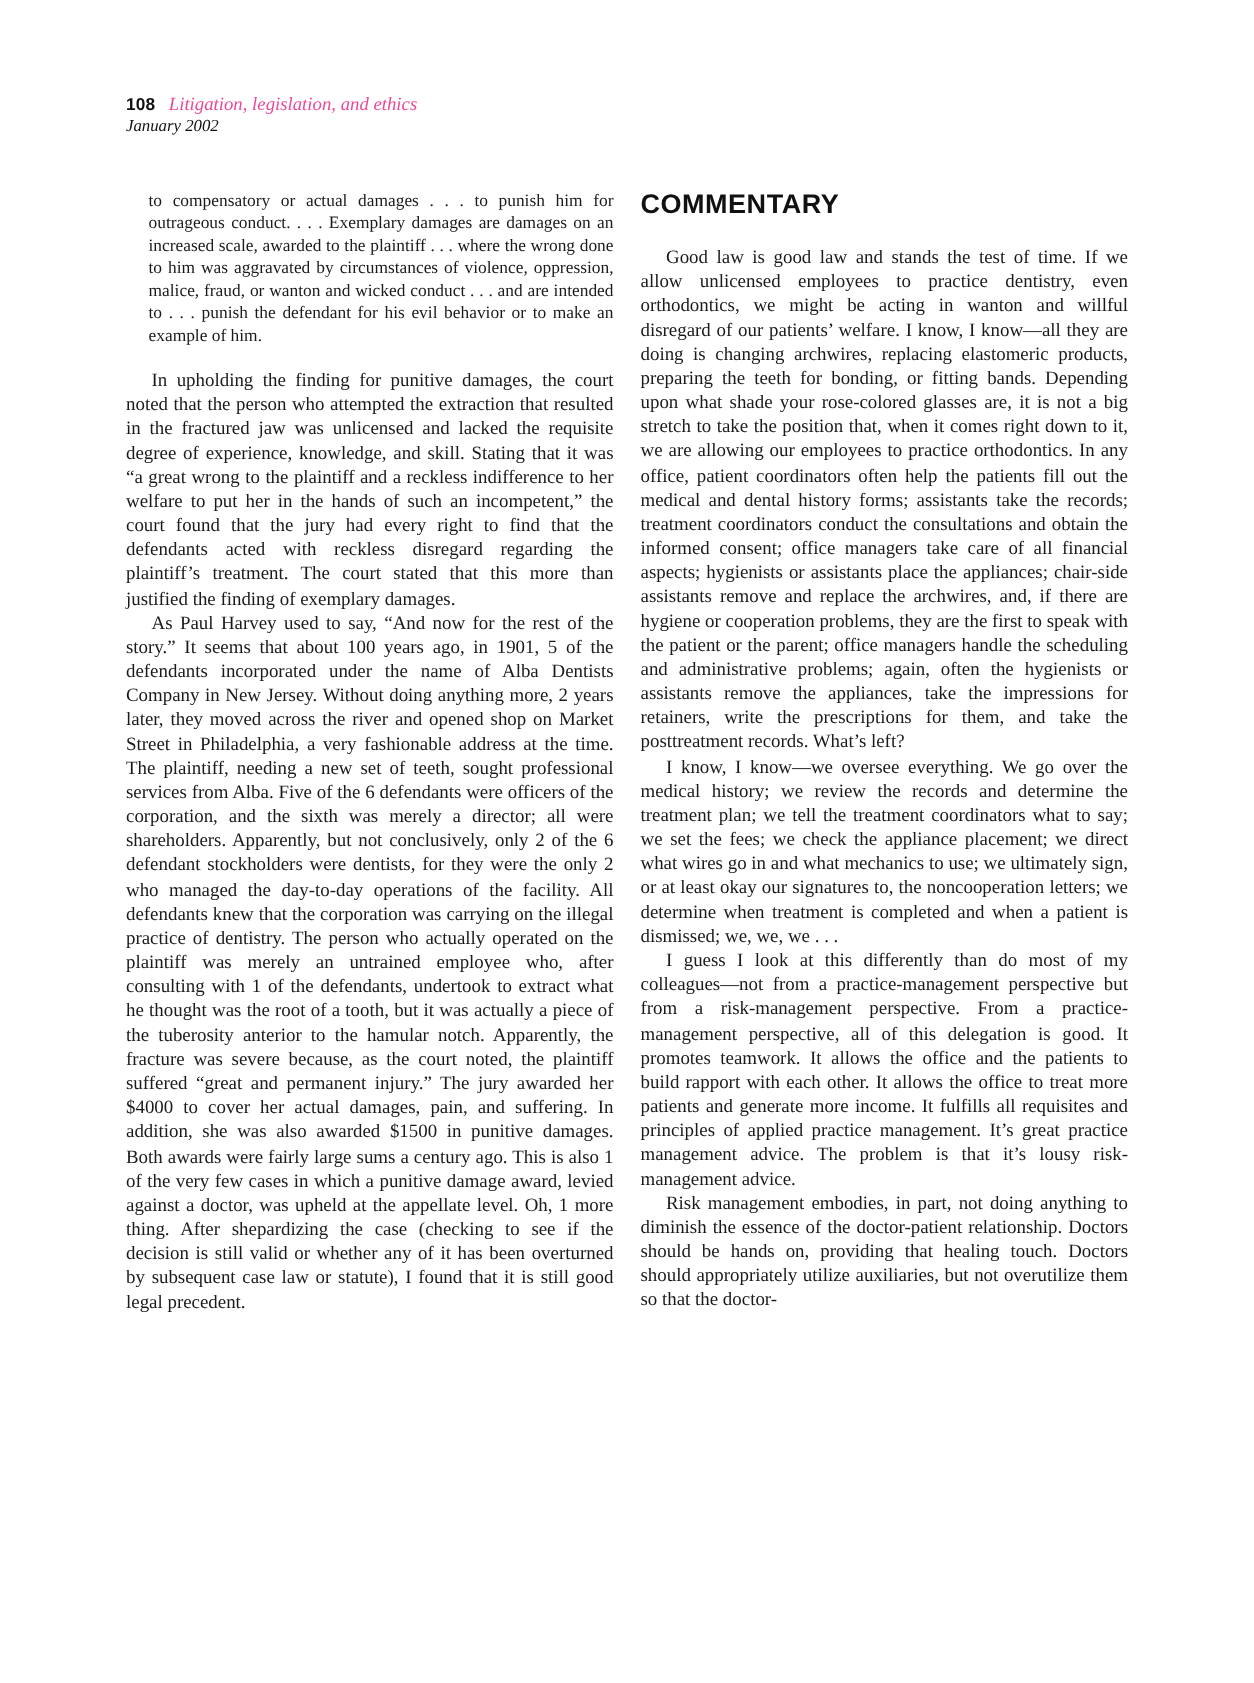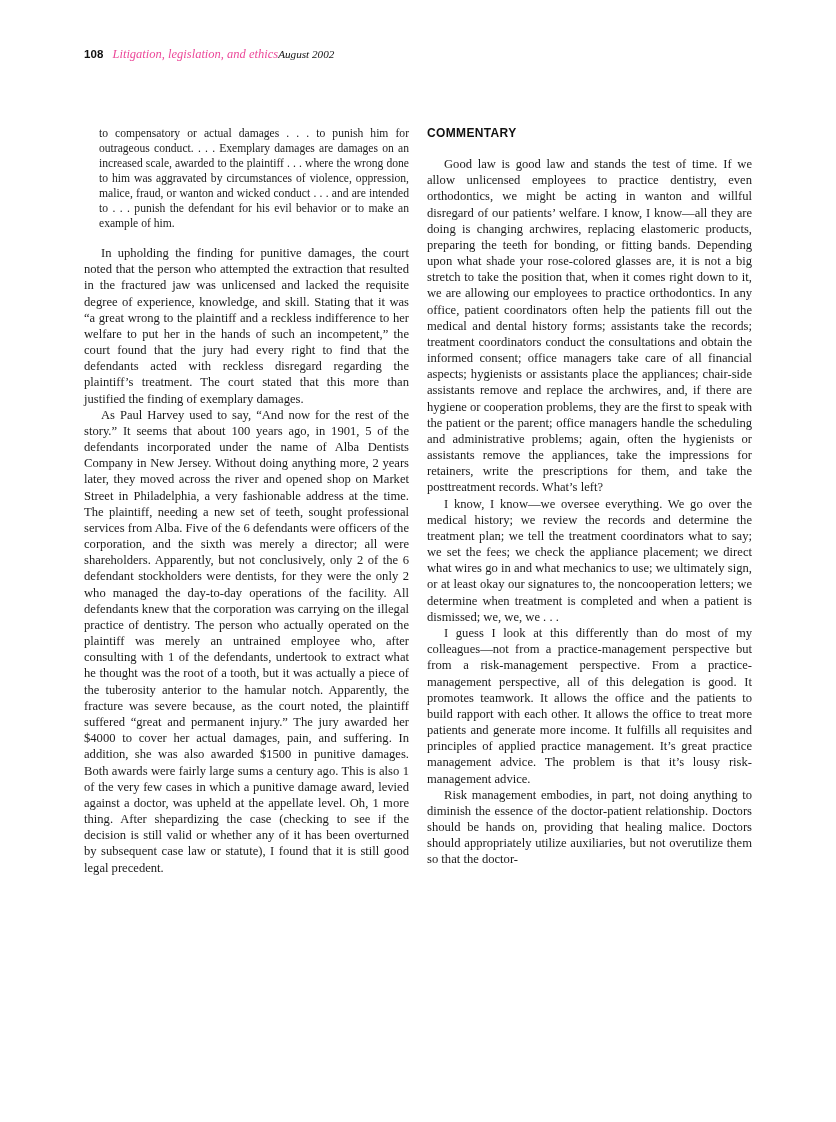"108" .running-head { flex-direction: none -> column; top: 47px -> 62px }
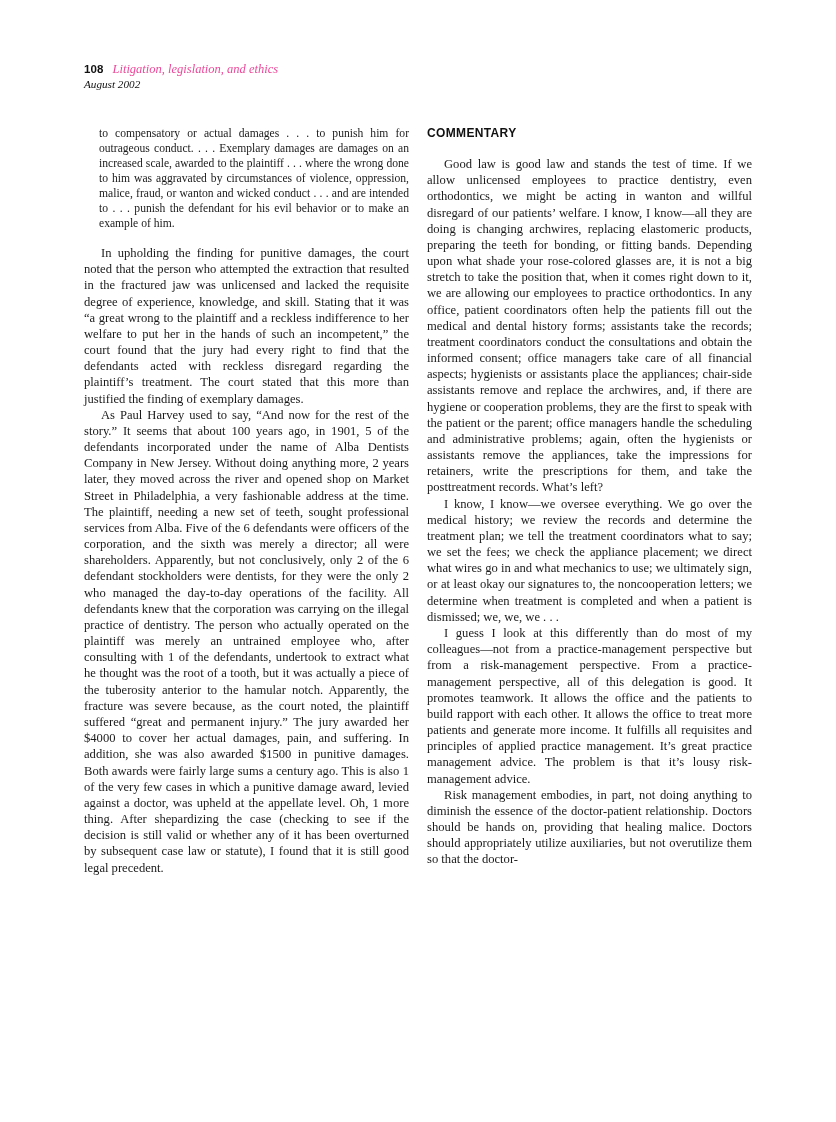"August 2002" div { text: August -> January }
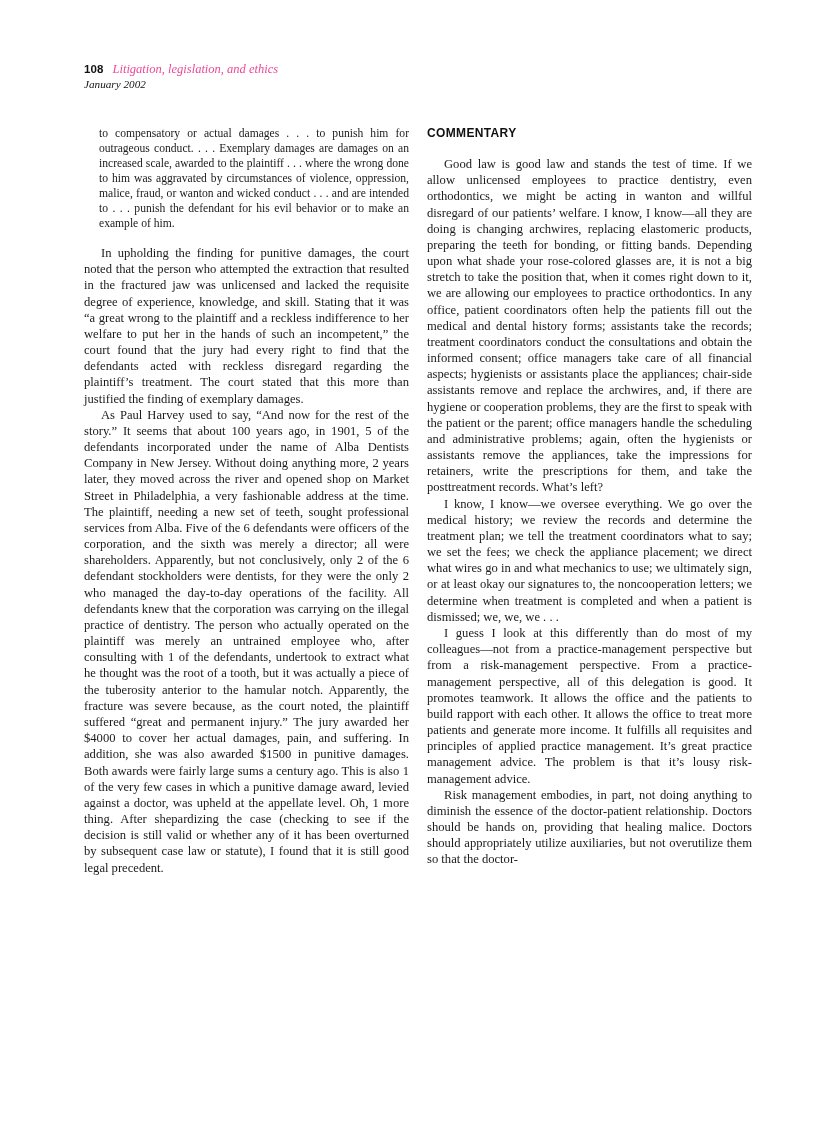"COMMENTARY" h2.commentary { font-size: 12px -> 18px }
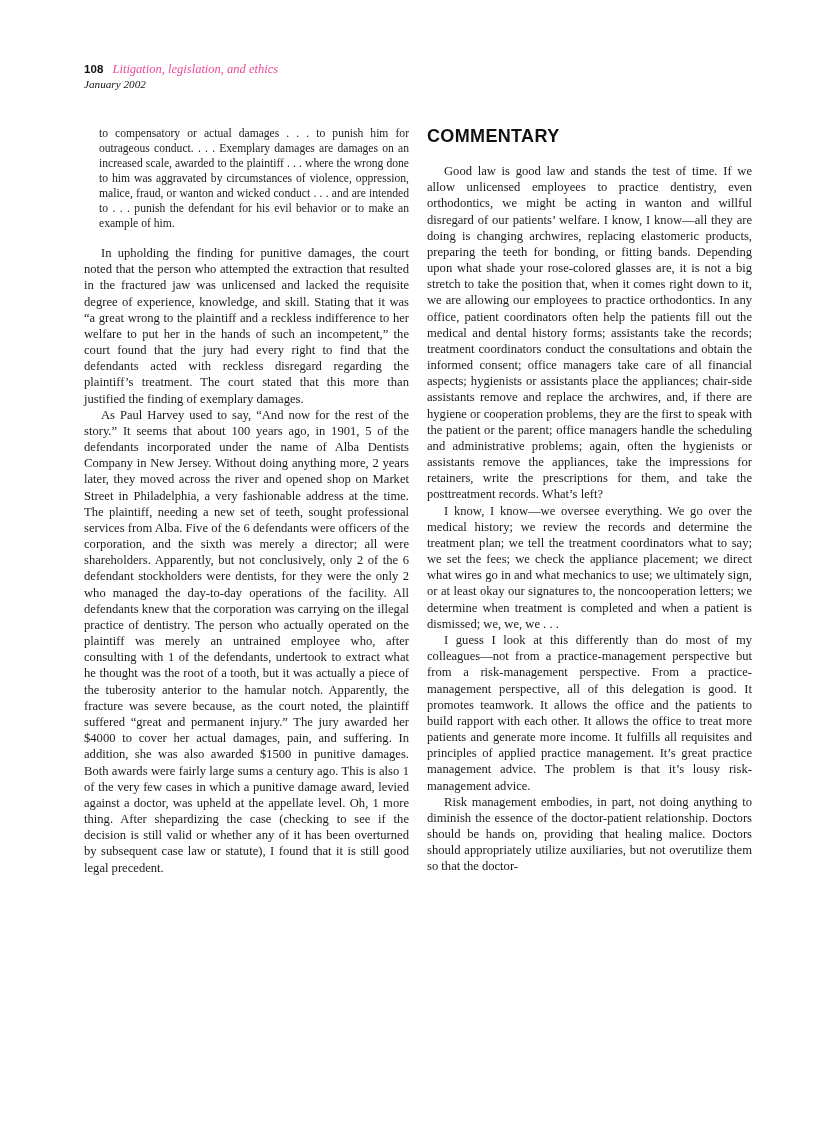"Risk management embodies, in part," p.indent { text: malice -> touch }
